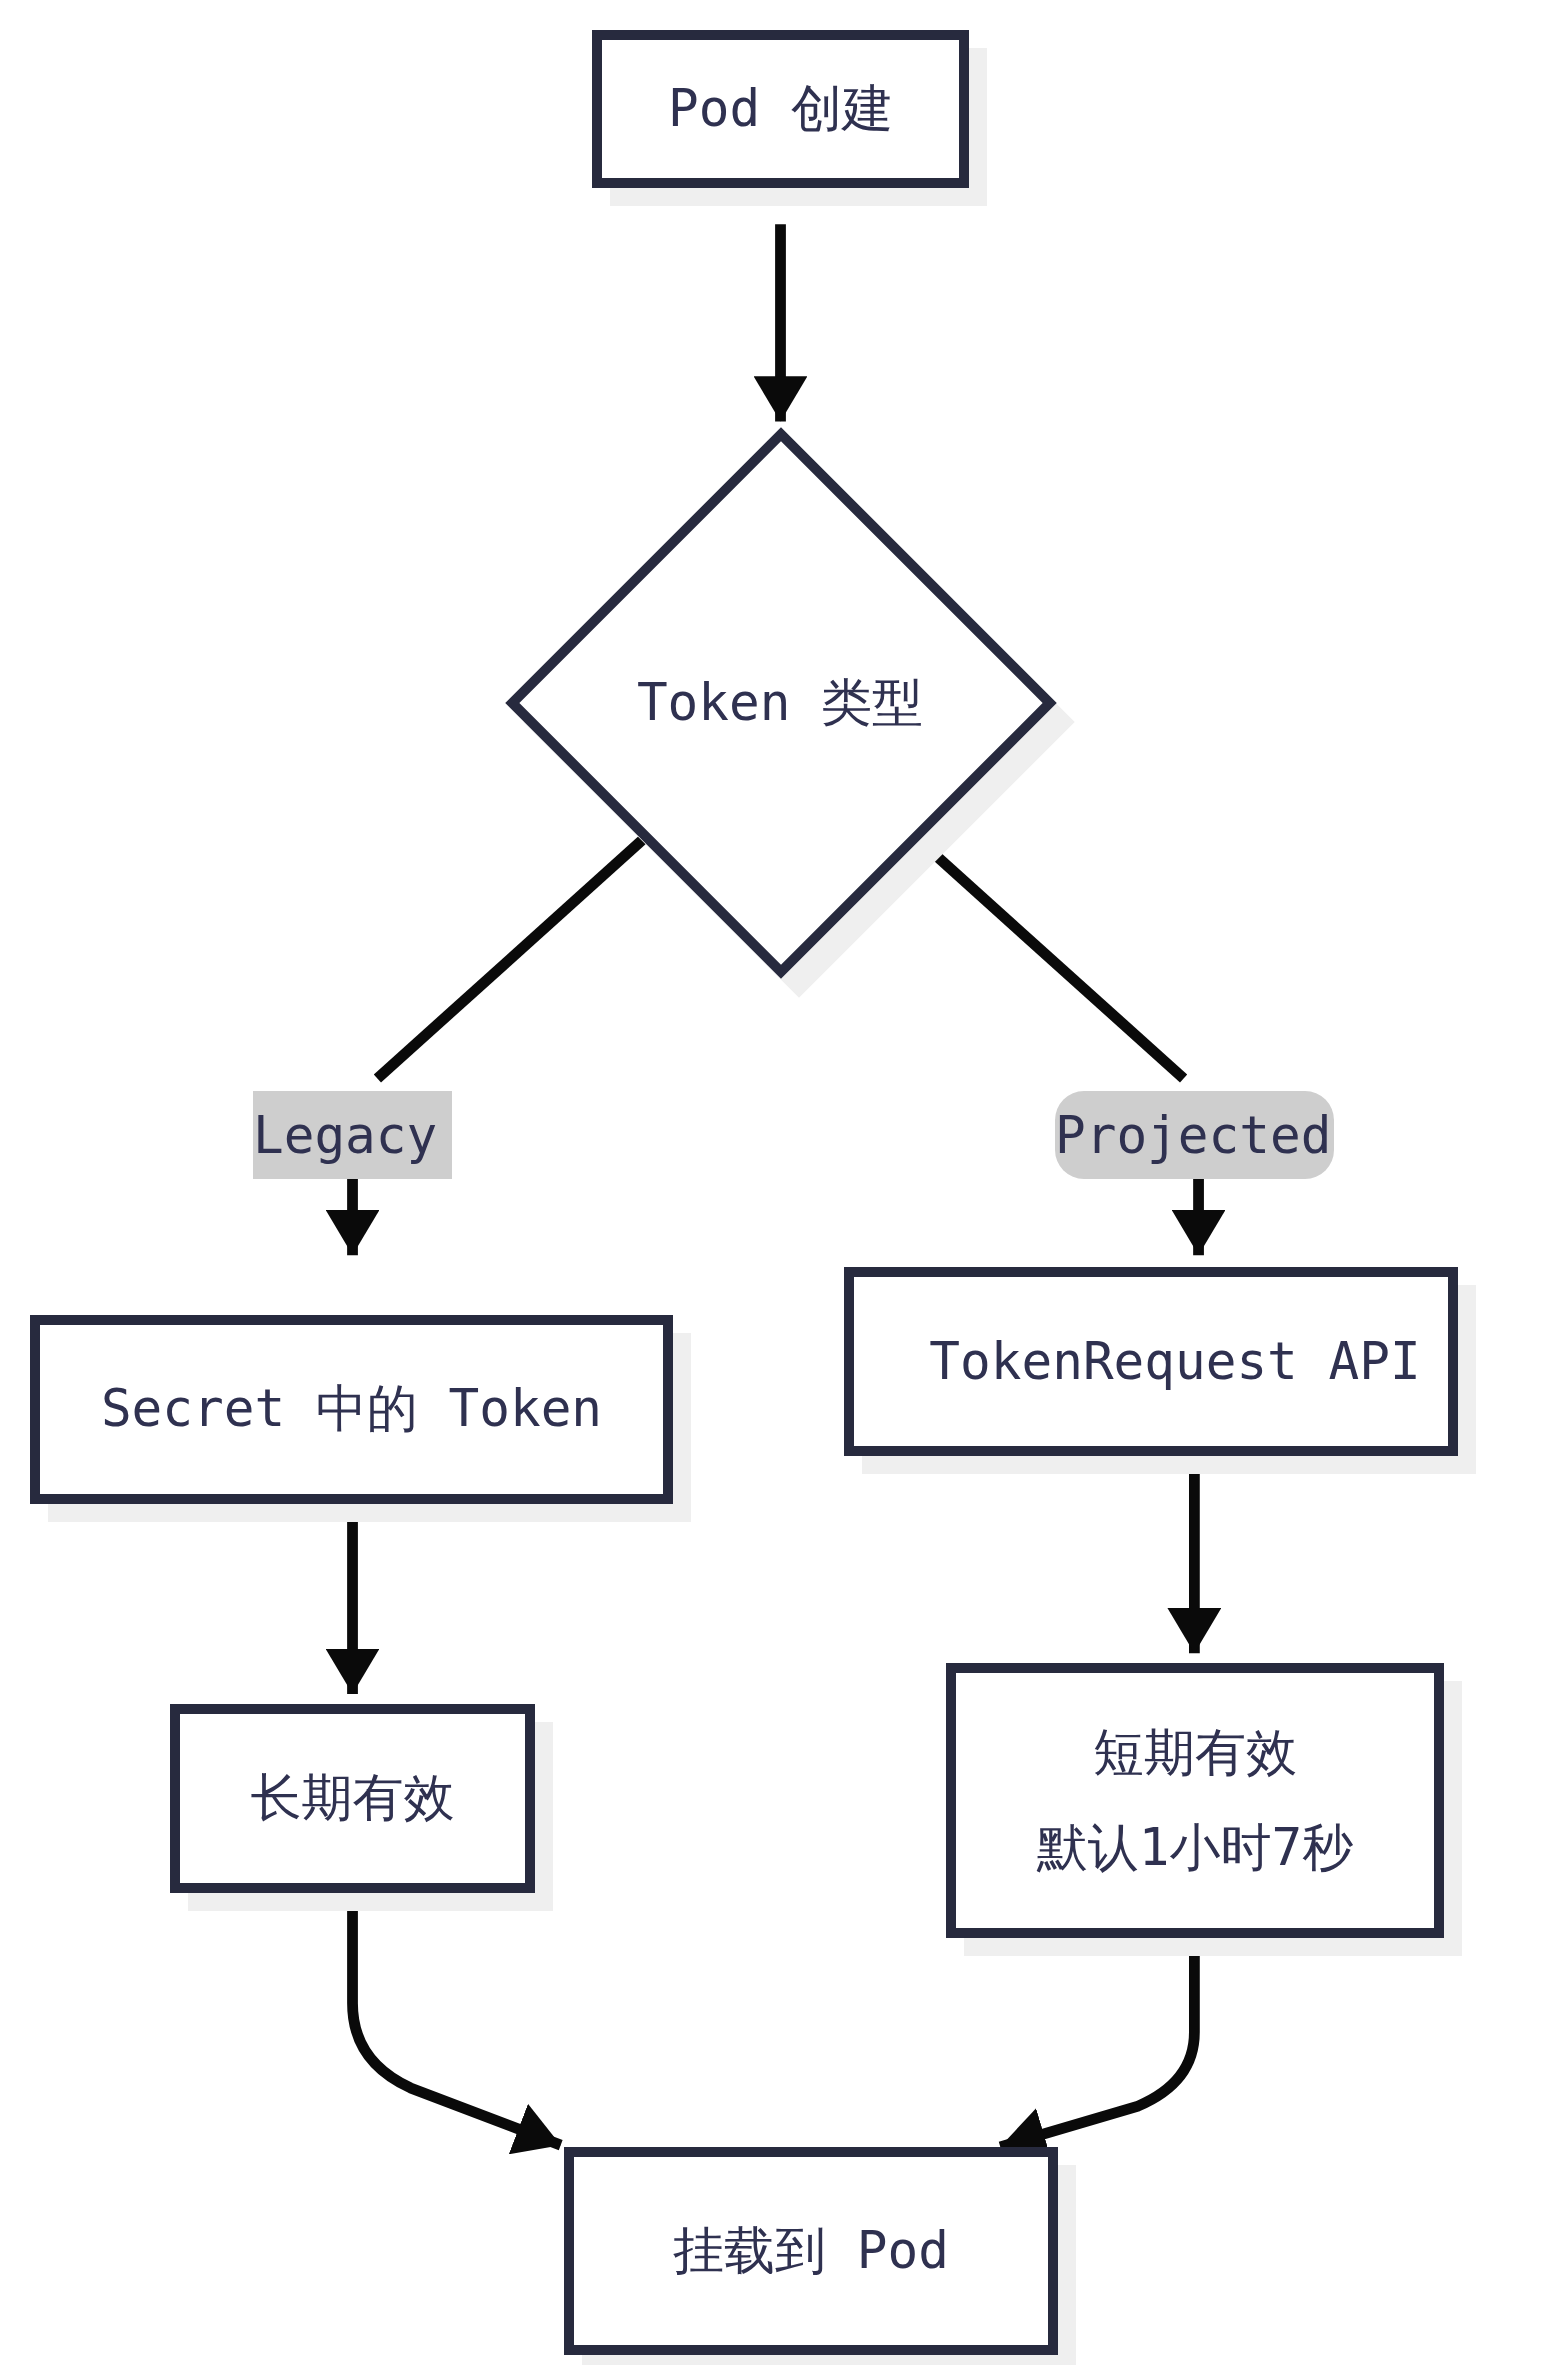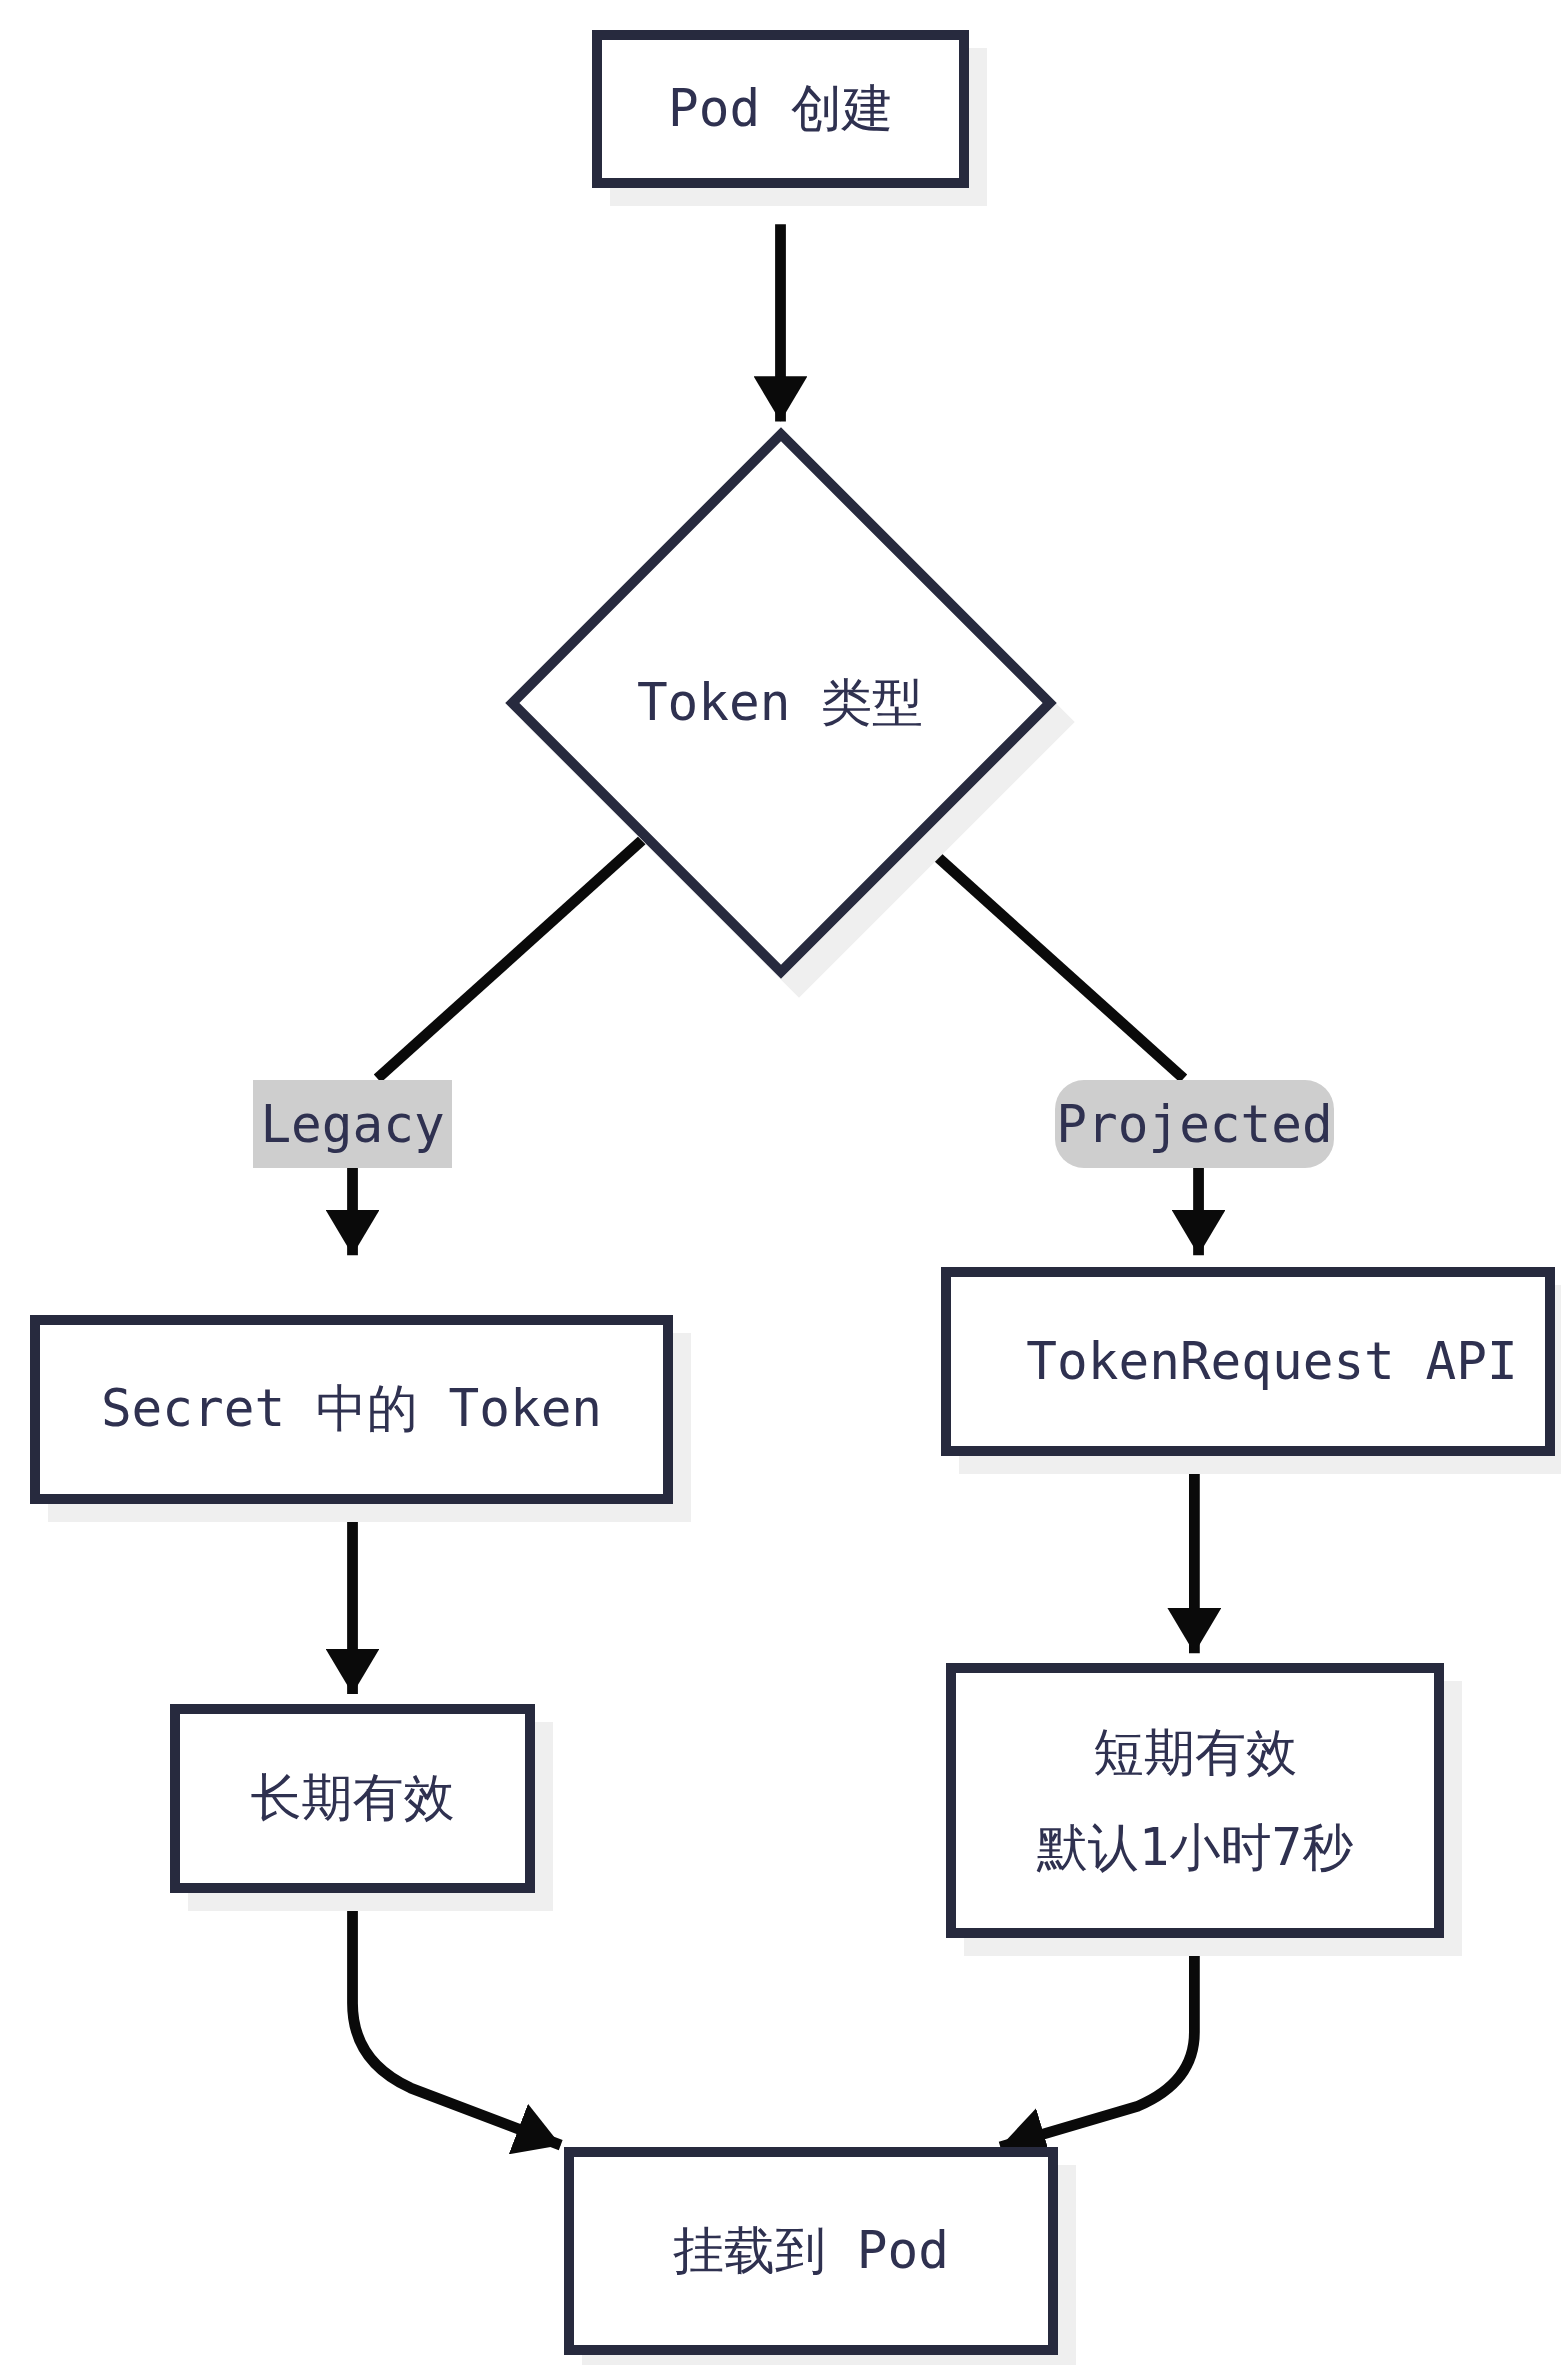"Legacy" .branch-label { justify-content: center -> none; margin-top: none -> 11px }
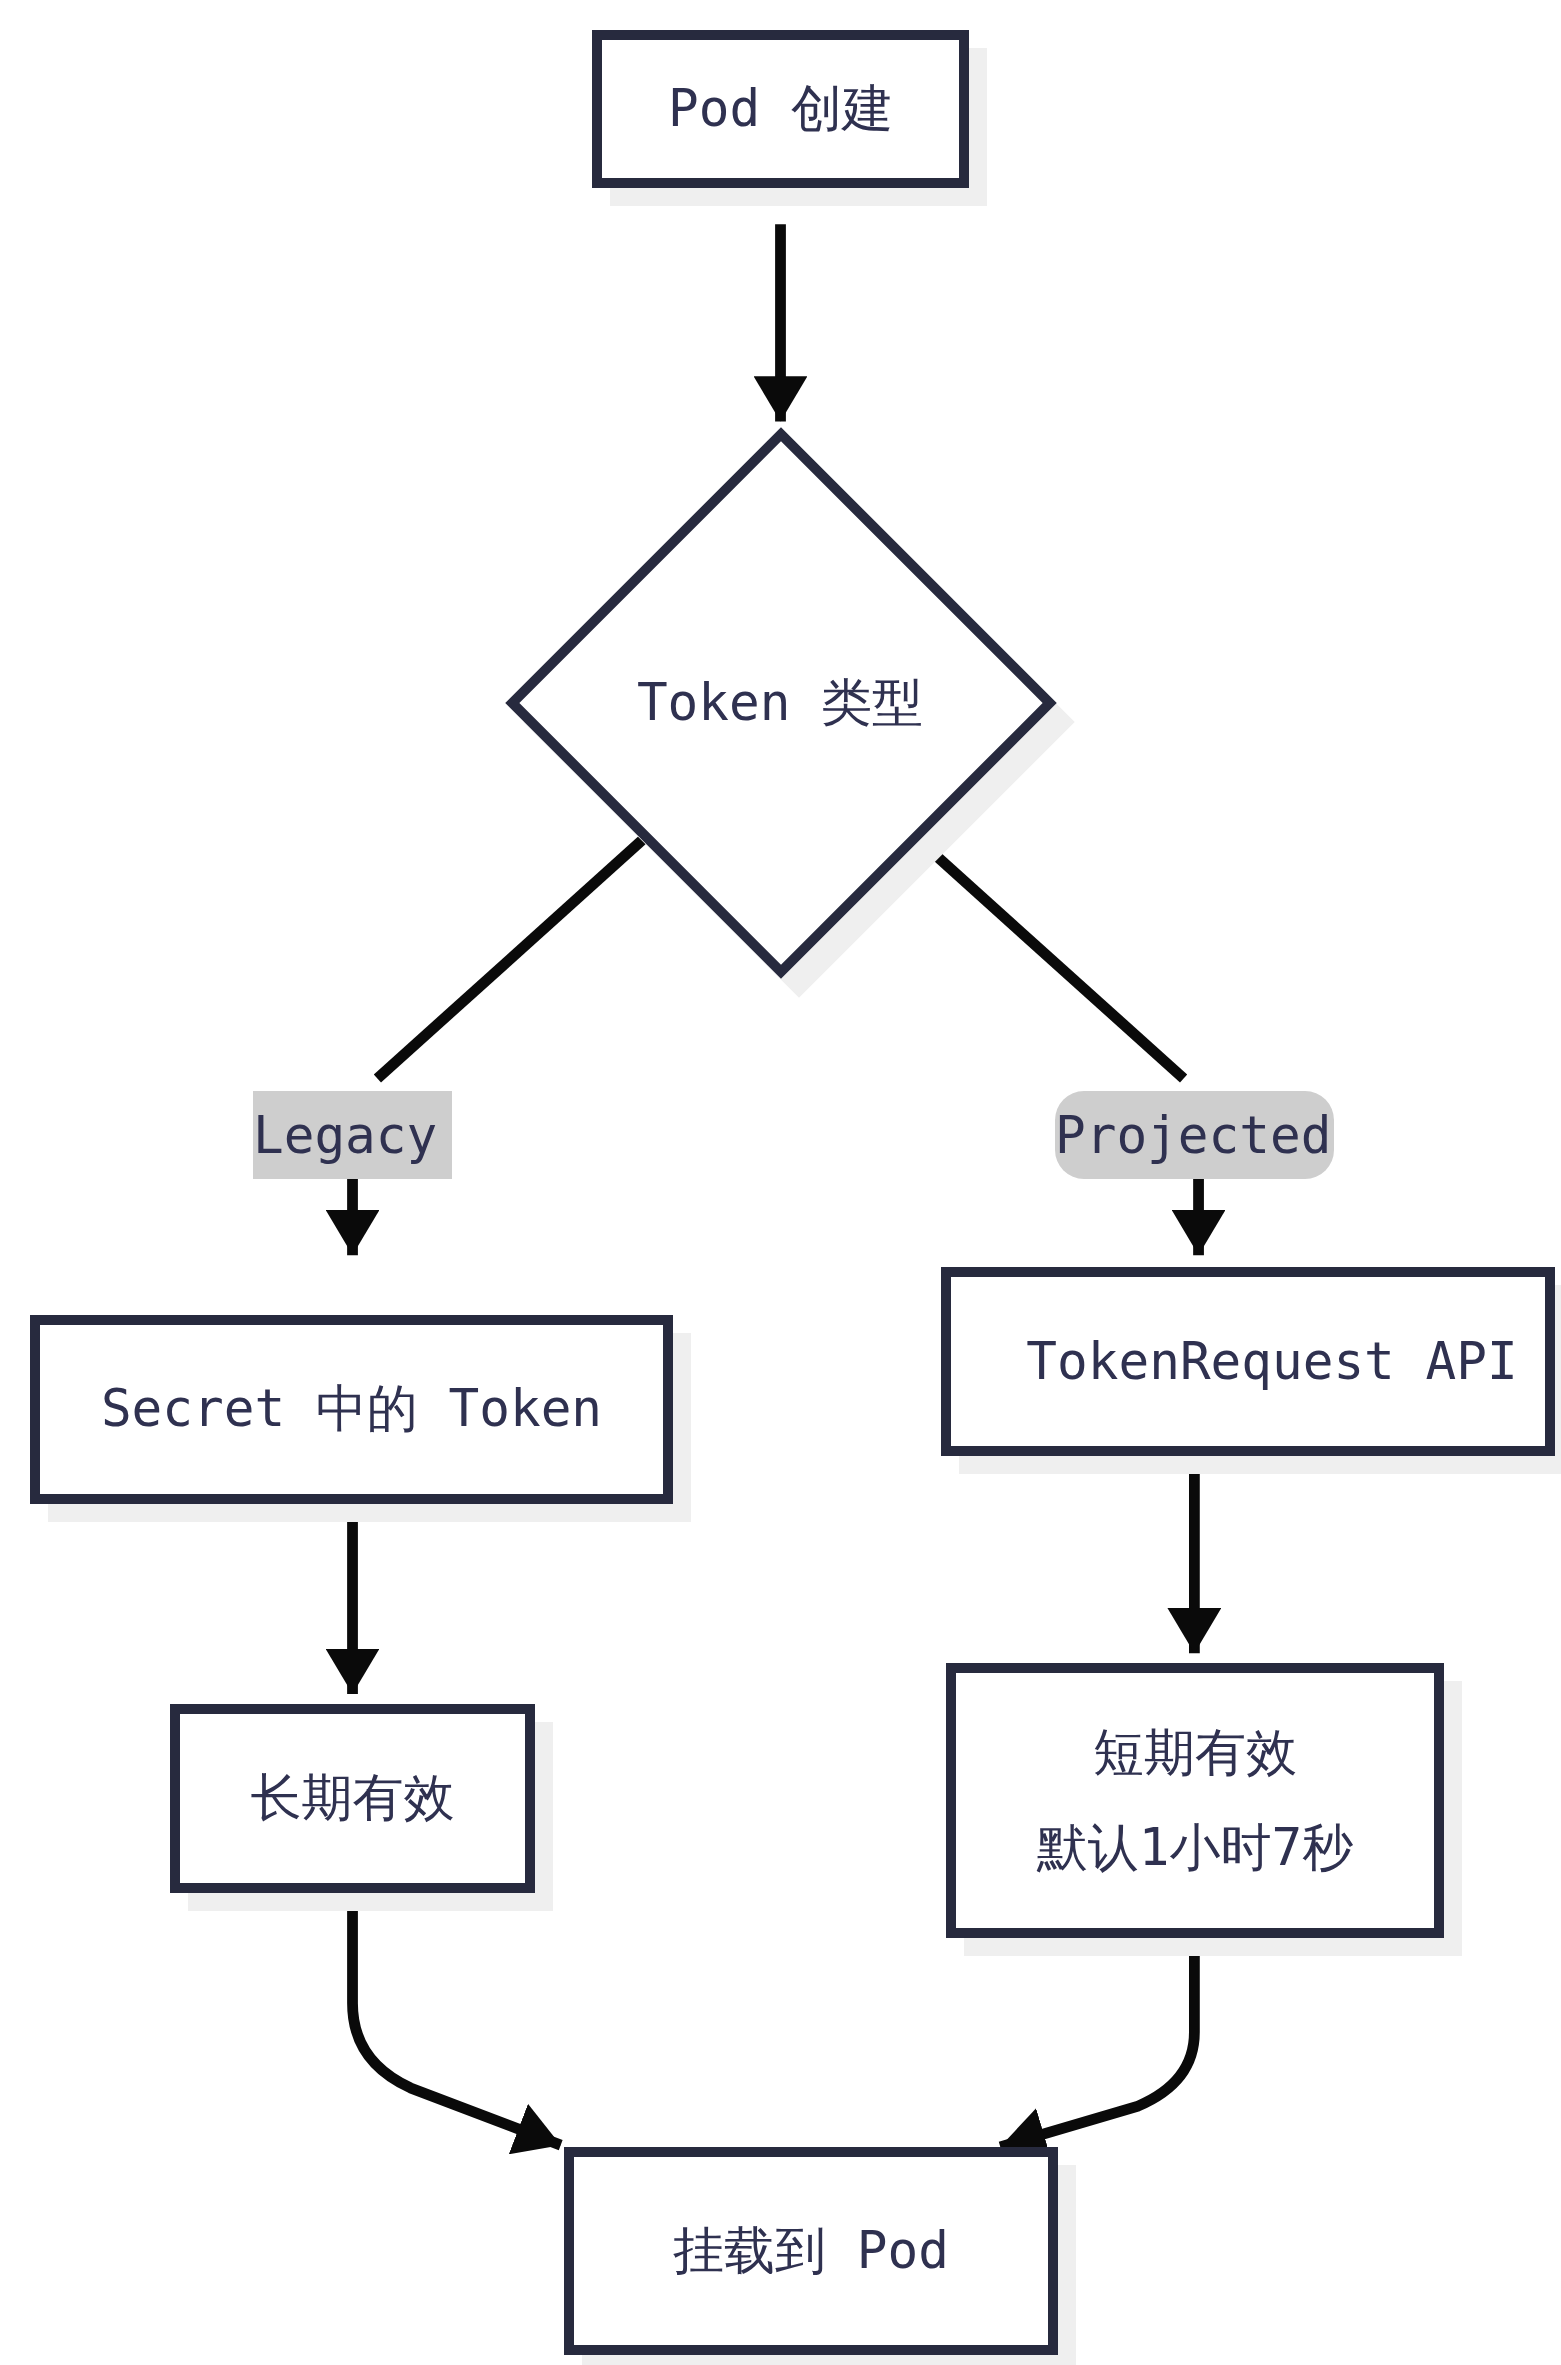"TokenRequest API" #tokenreq-box { left: 941px -> 844px }
